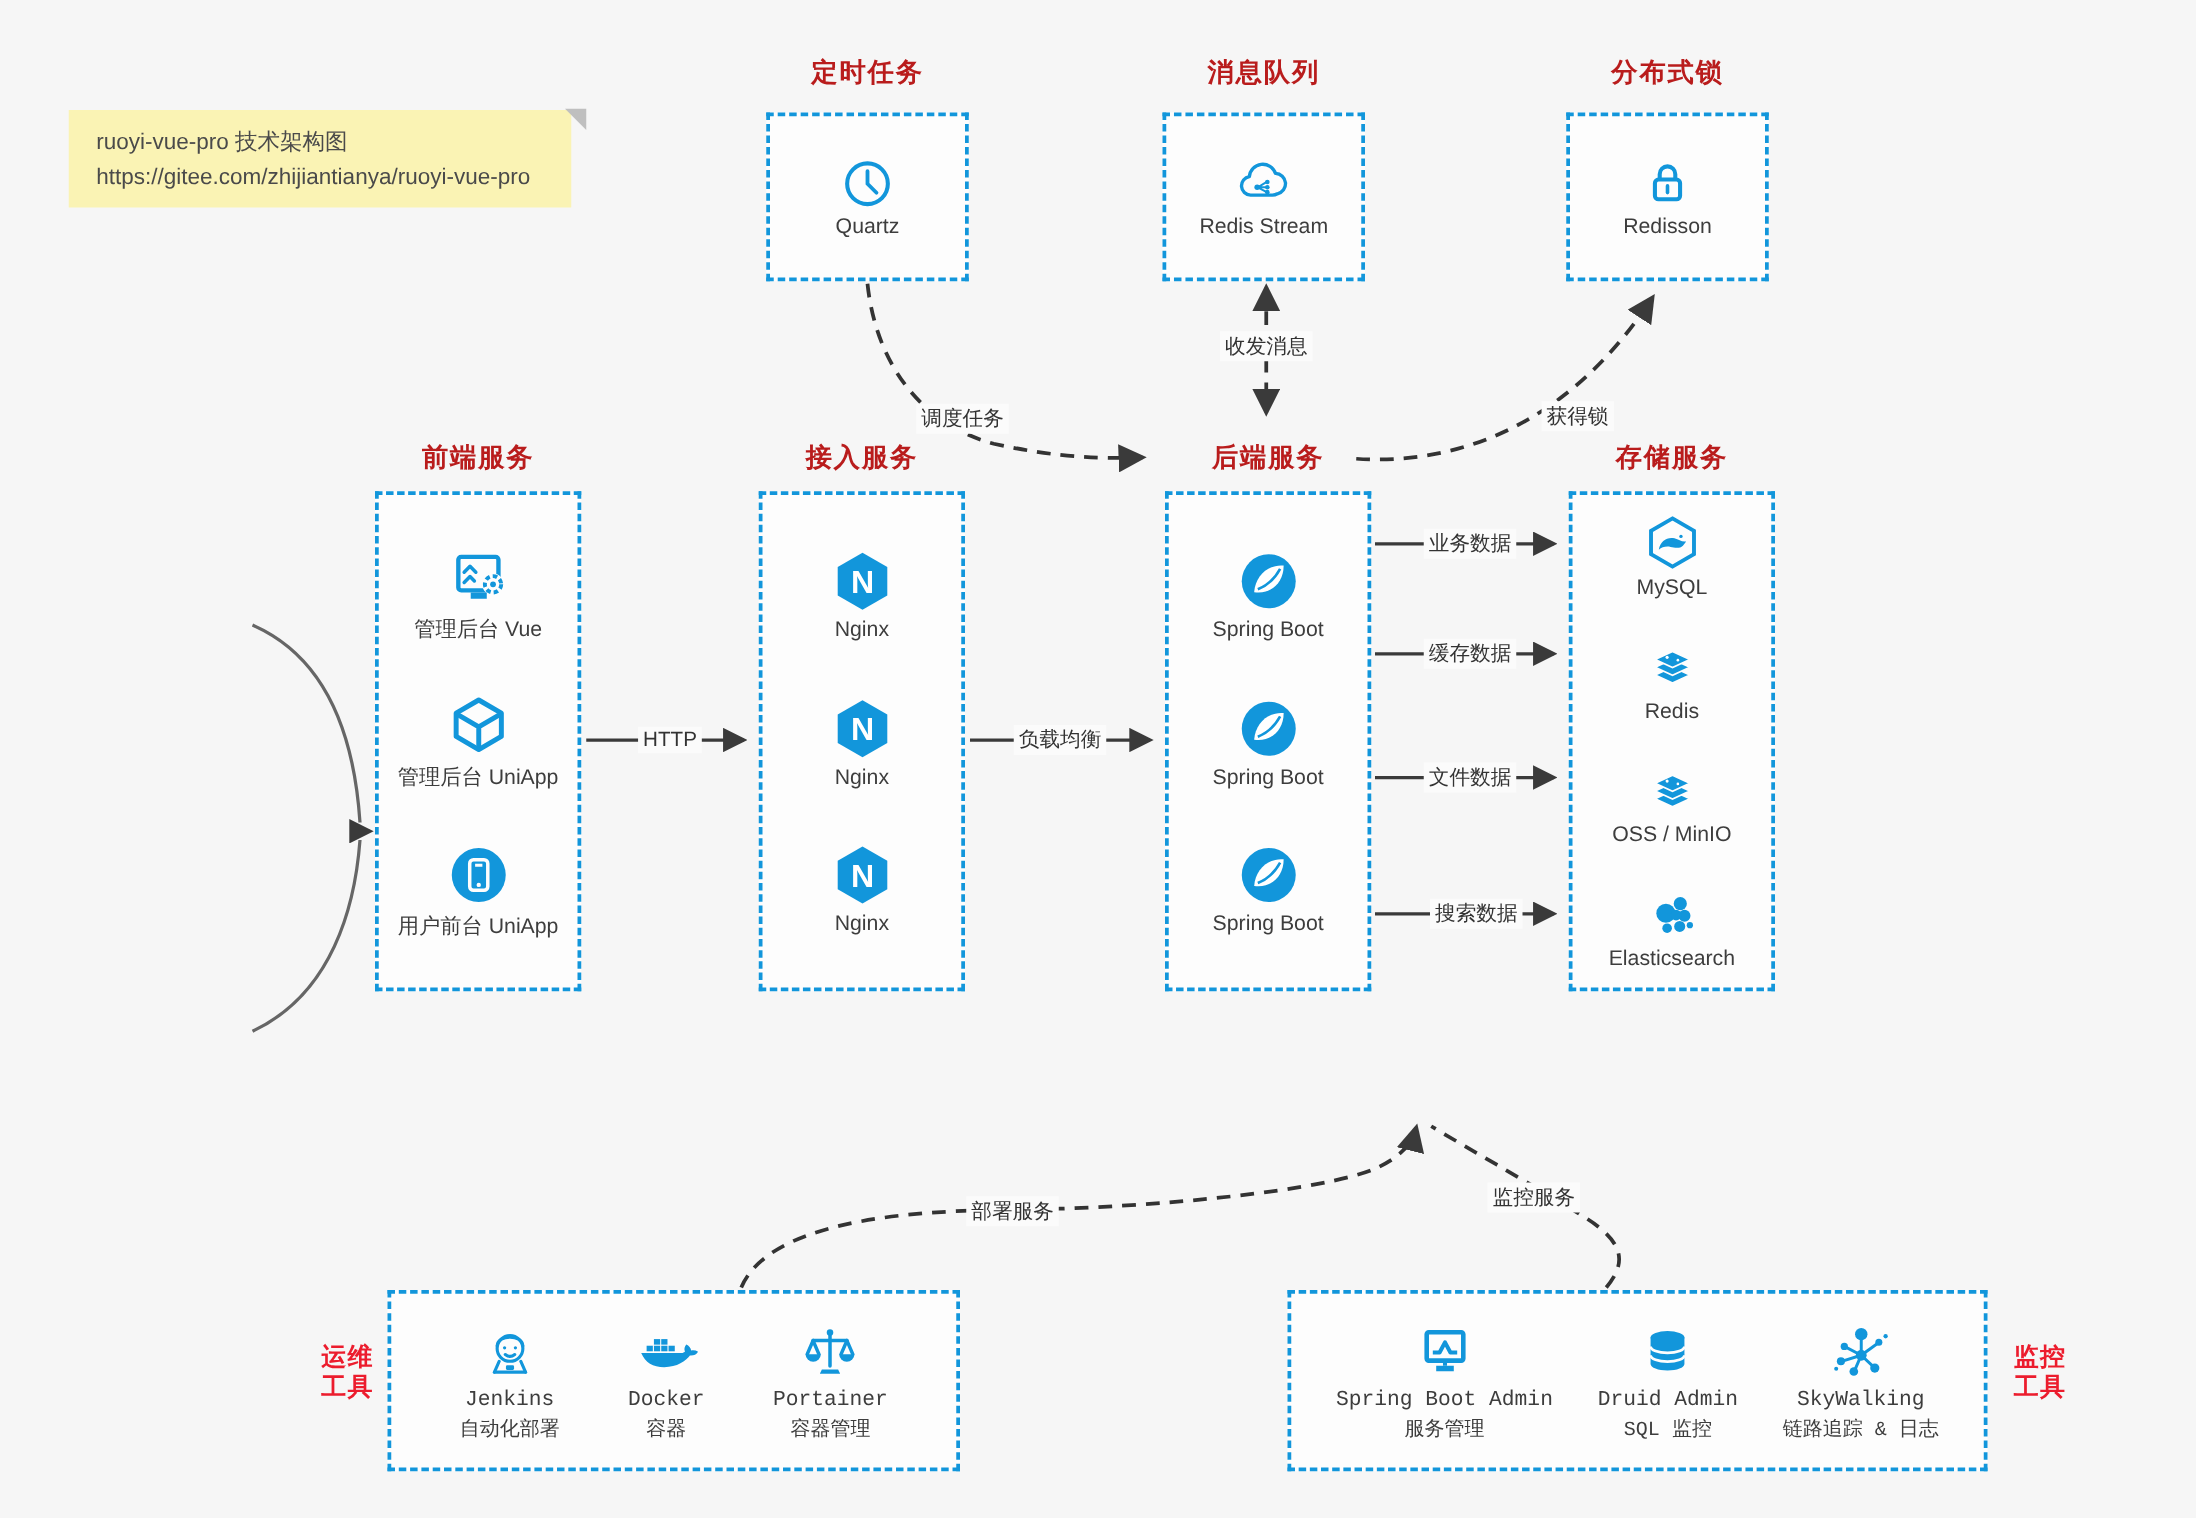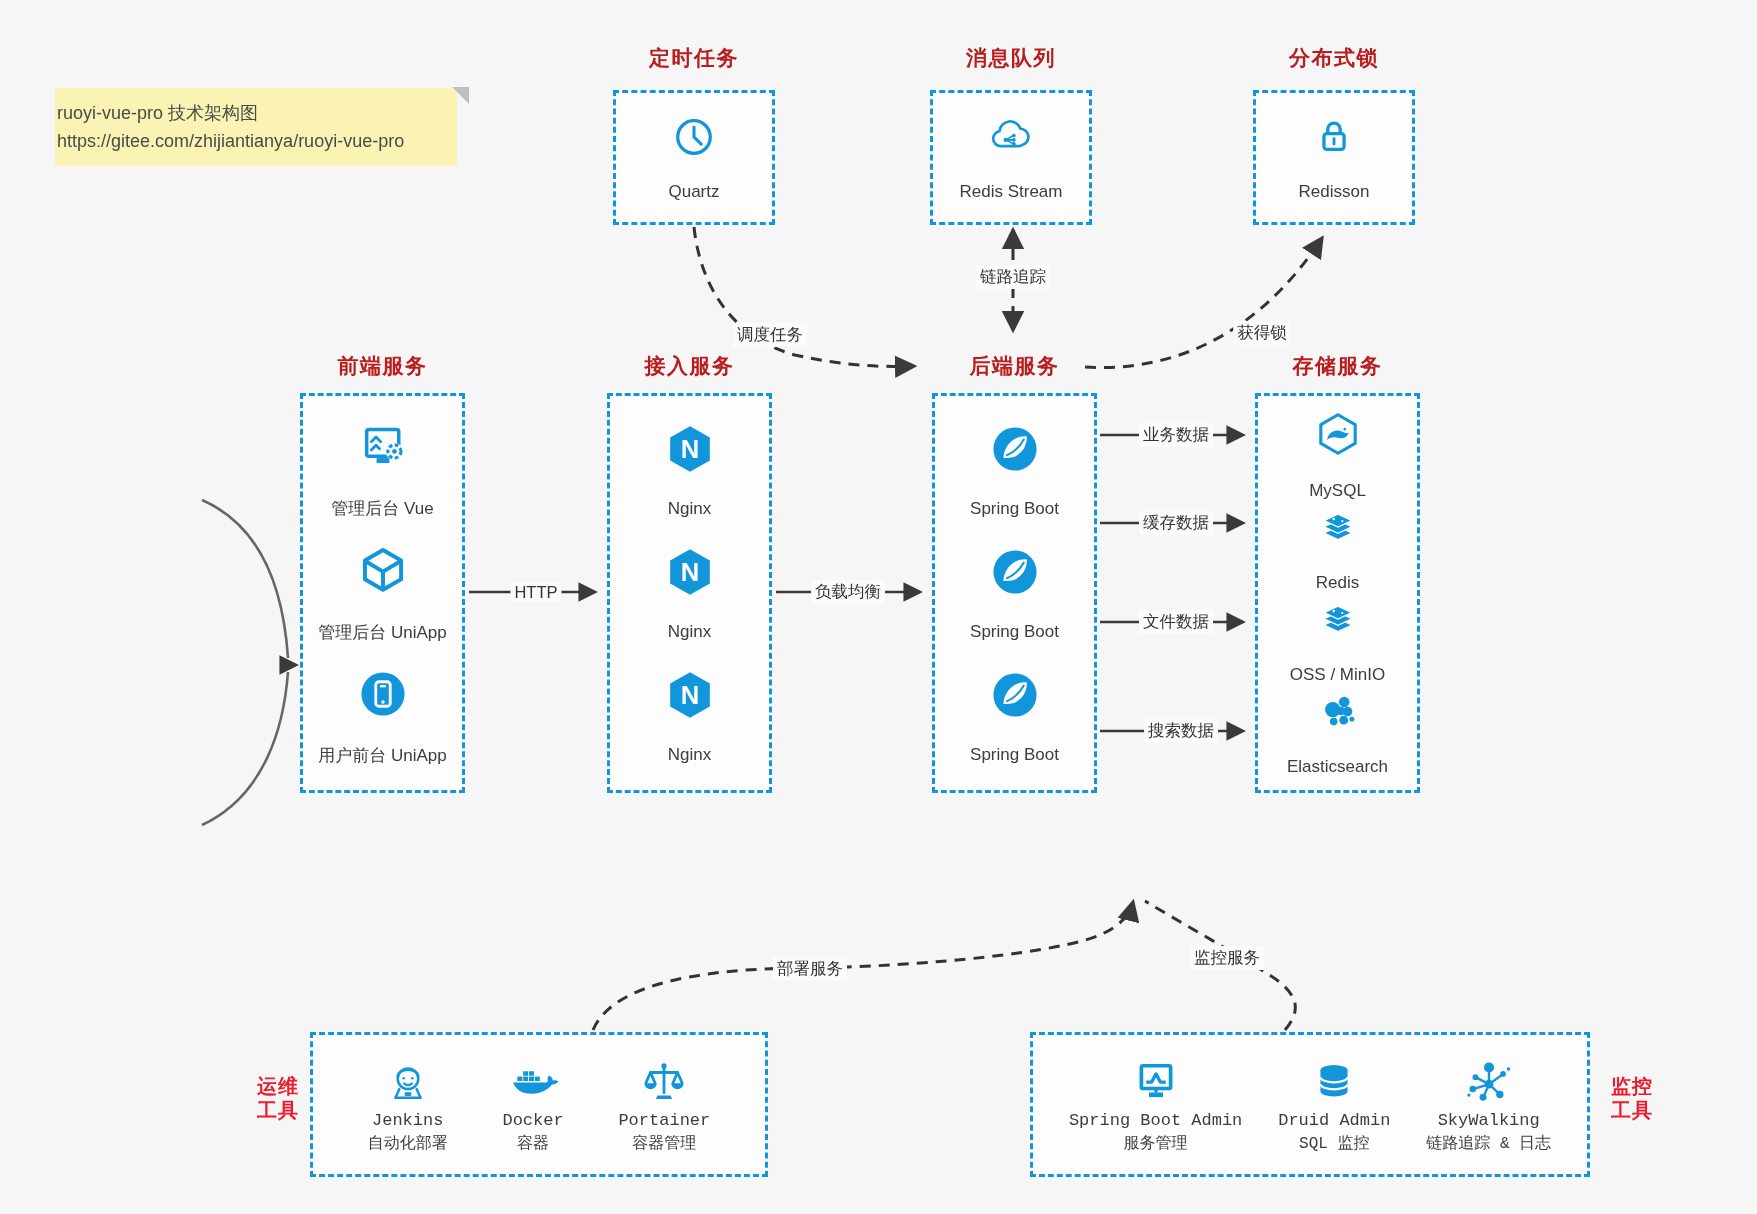"ruoyi-vue-pro 技术架构图" .note { padding: 11px 2px -> 11px 22px }
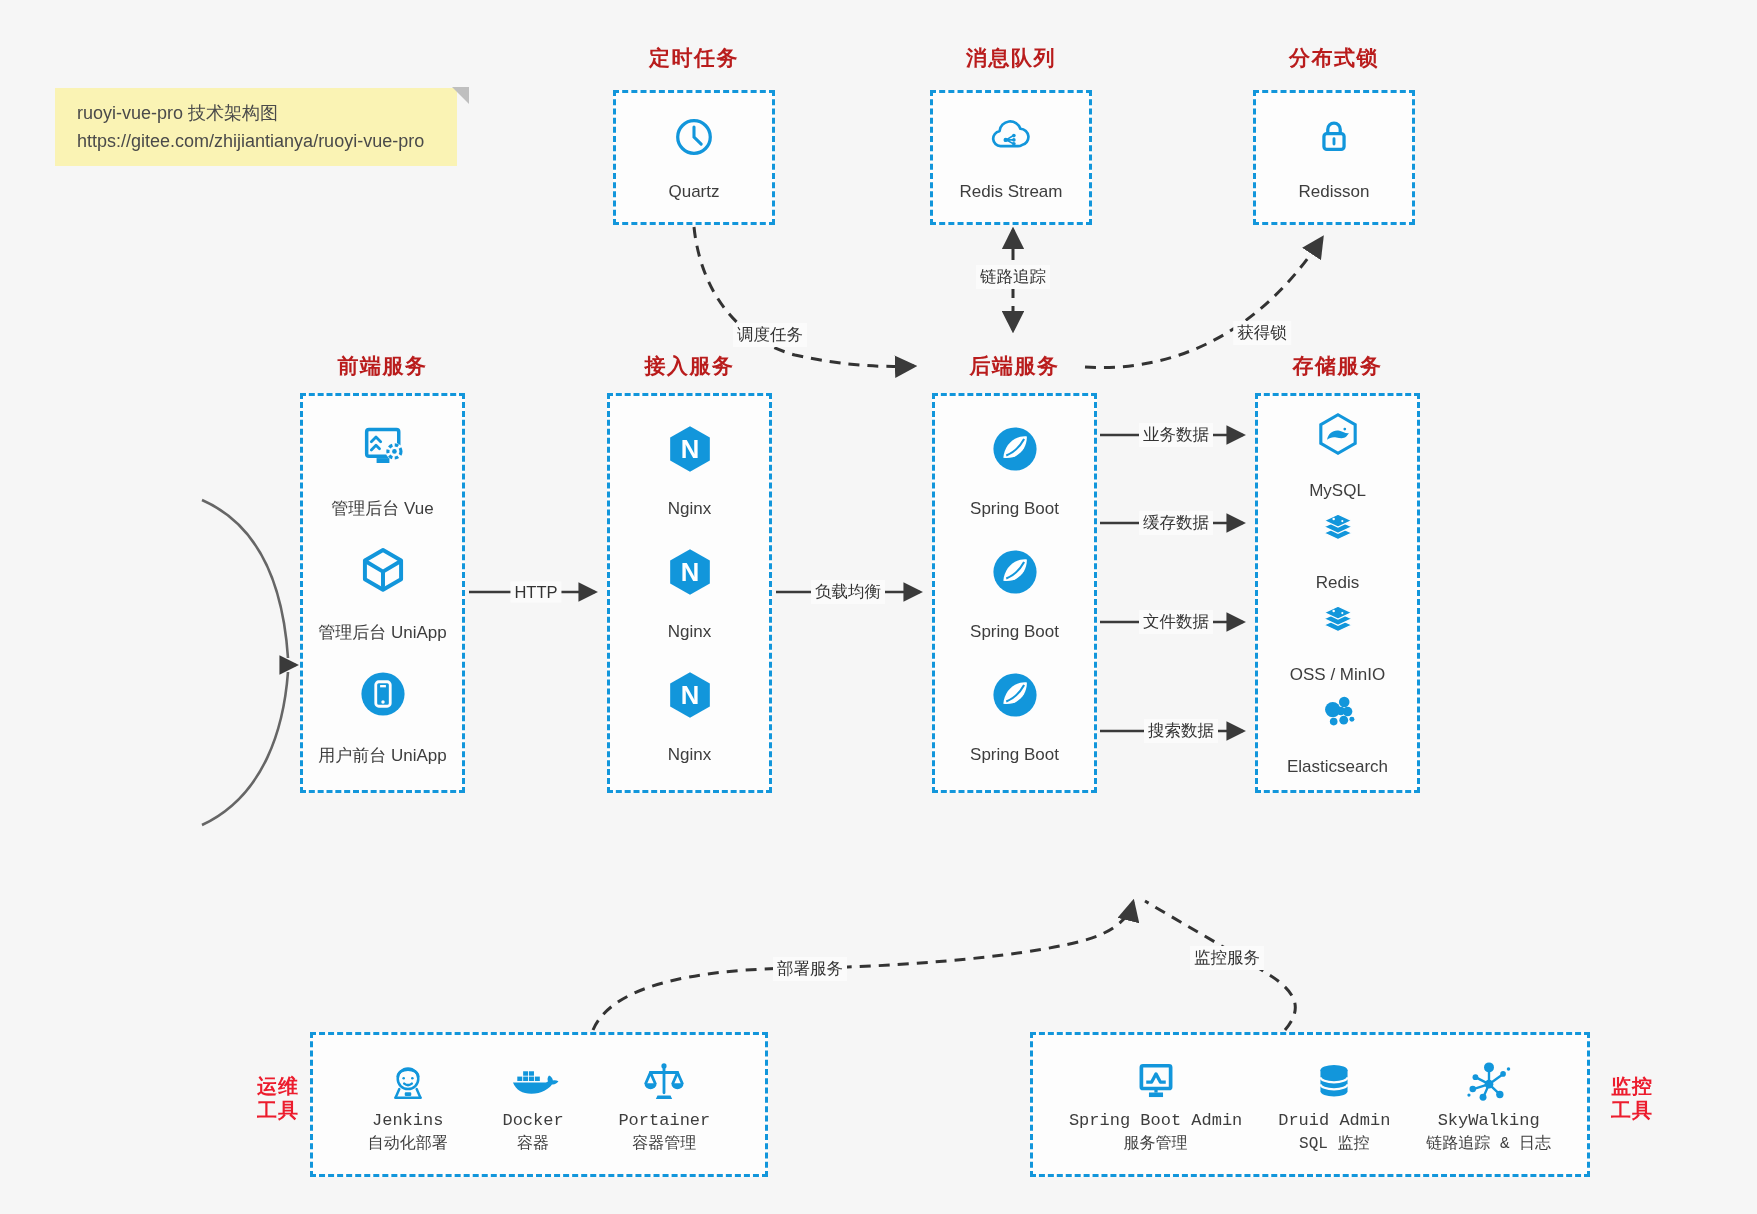"Quartz" .node { gap: 22px -> 1px }
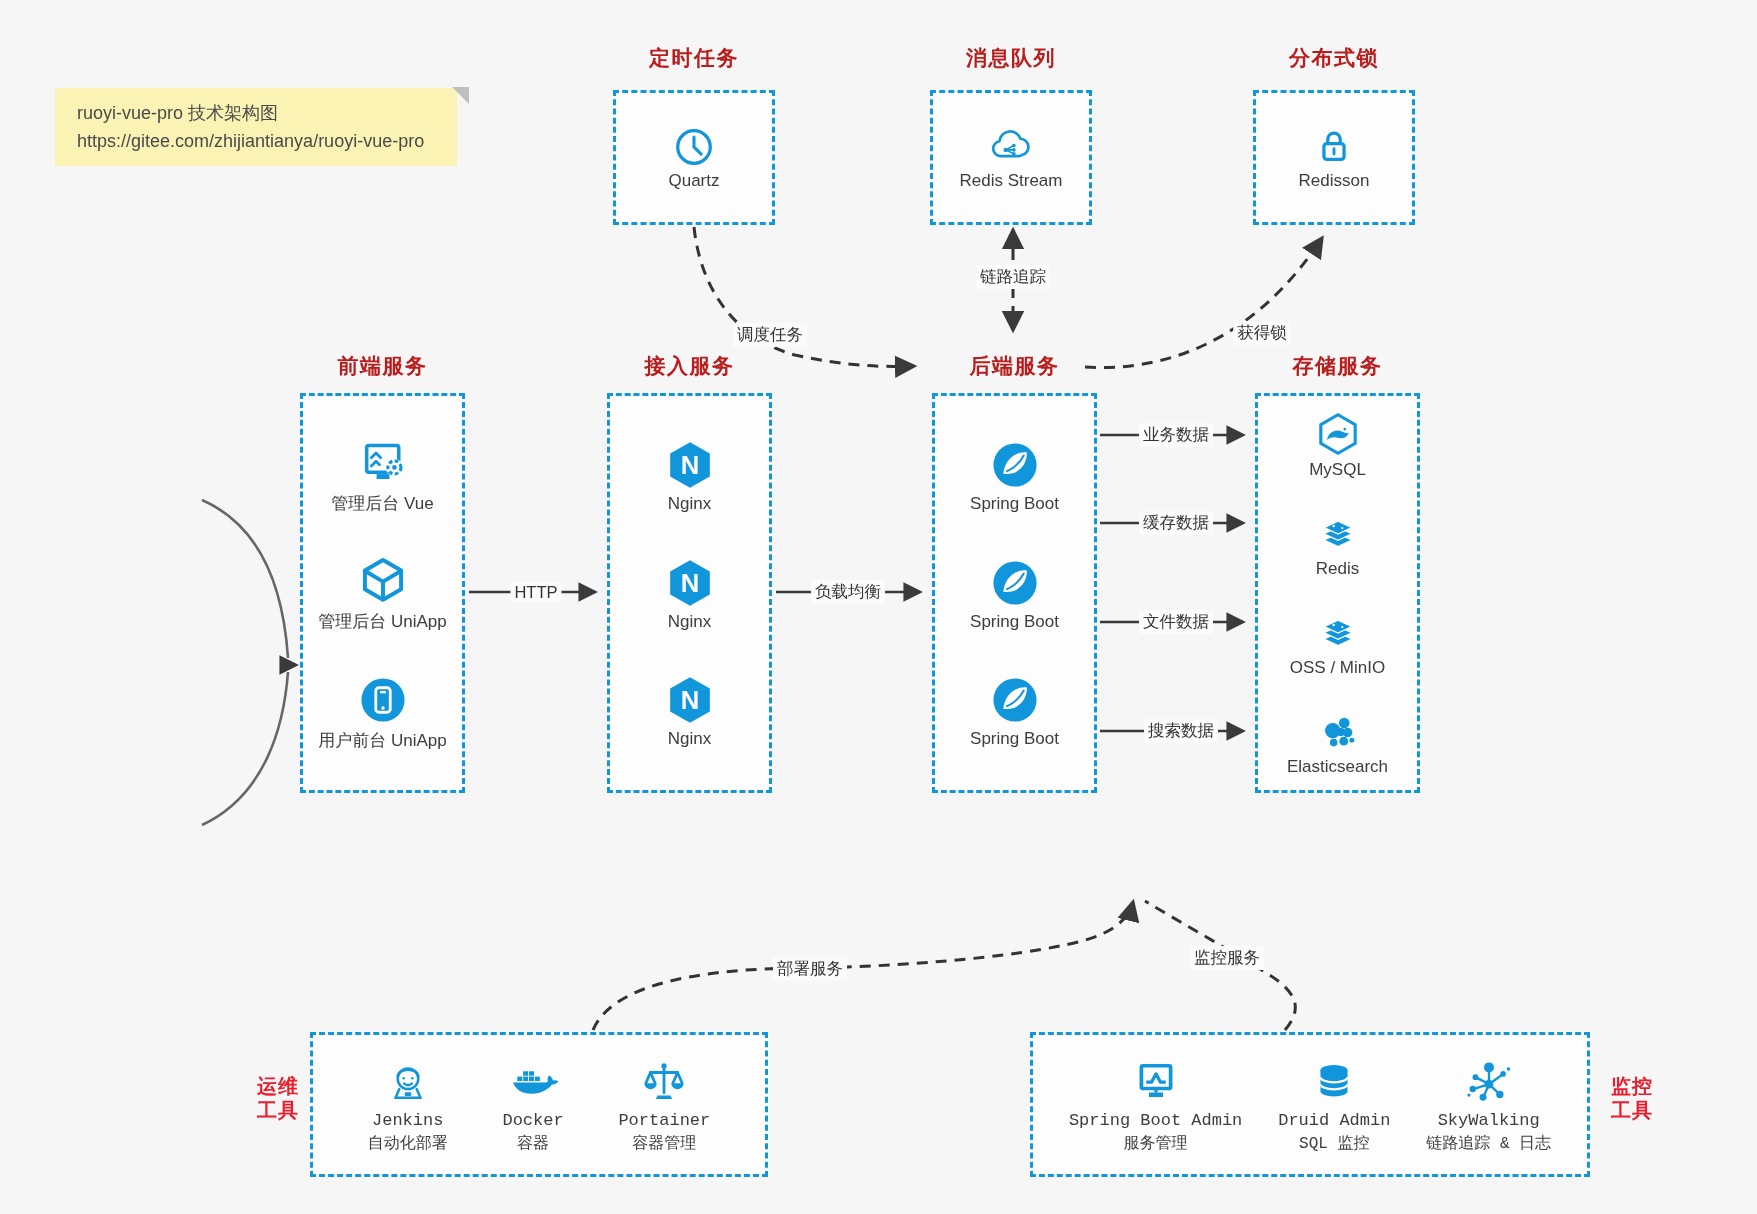"链路追踪" div.edge-label { text: 链路追踪 -> 收发消息 }
